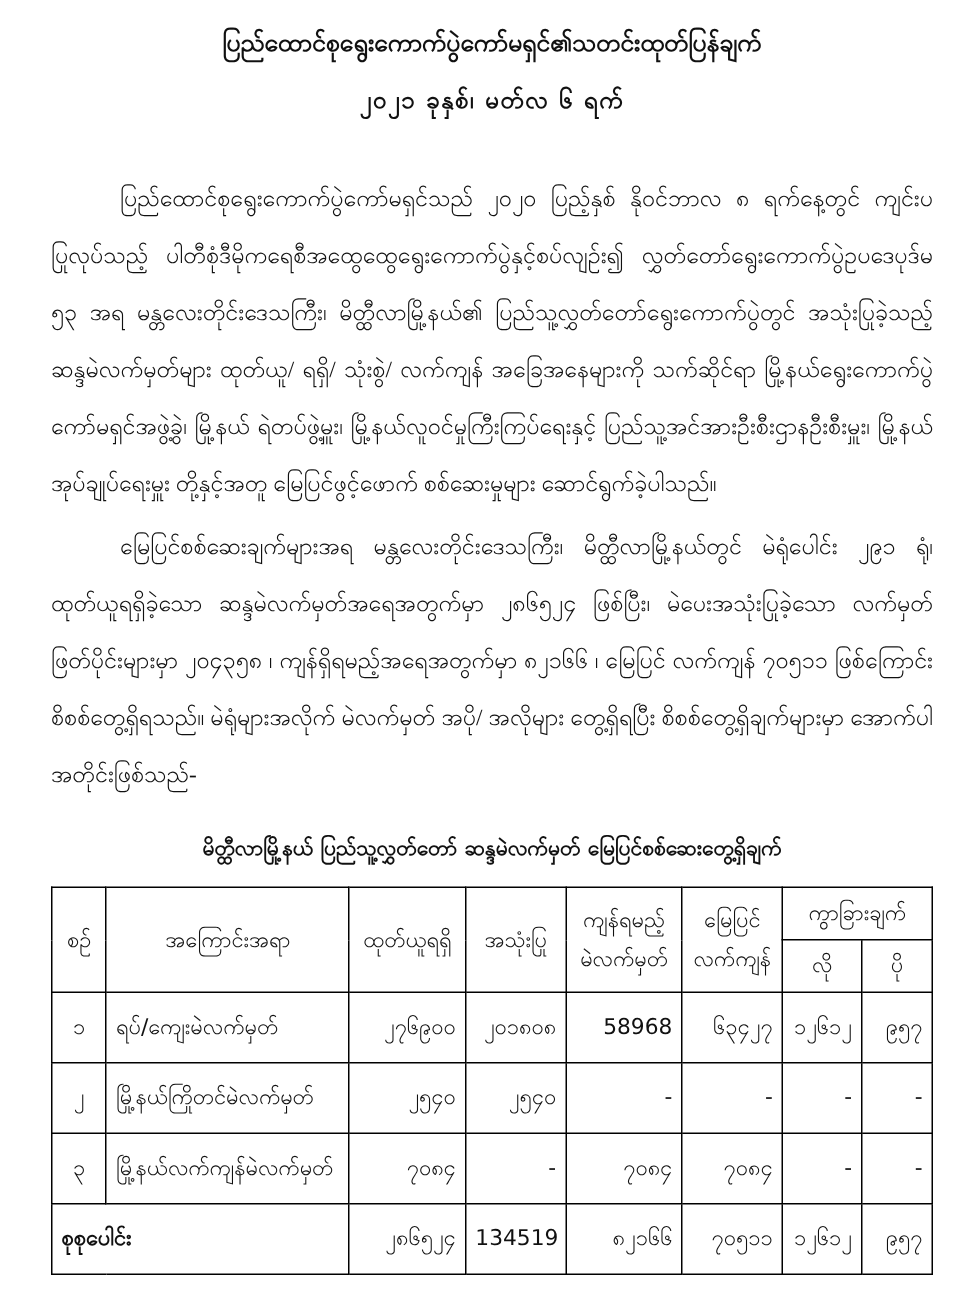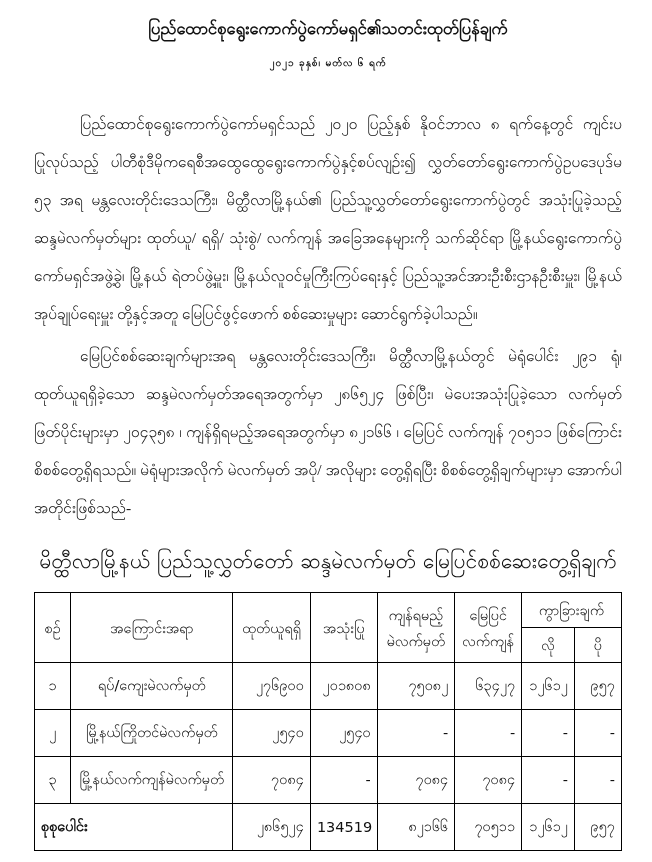"၂၀၂၁ ခုနှစ်၊ မတ်လ ၆ ရက်" .doc-date { font-size: 10px -> 16px }
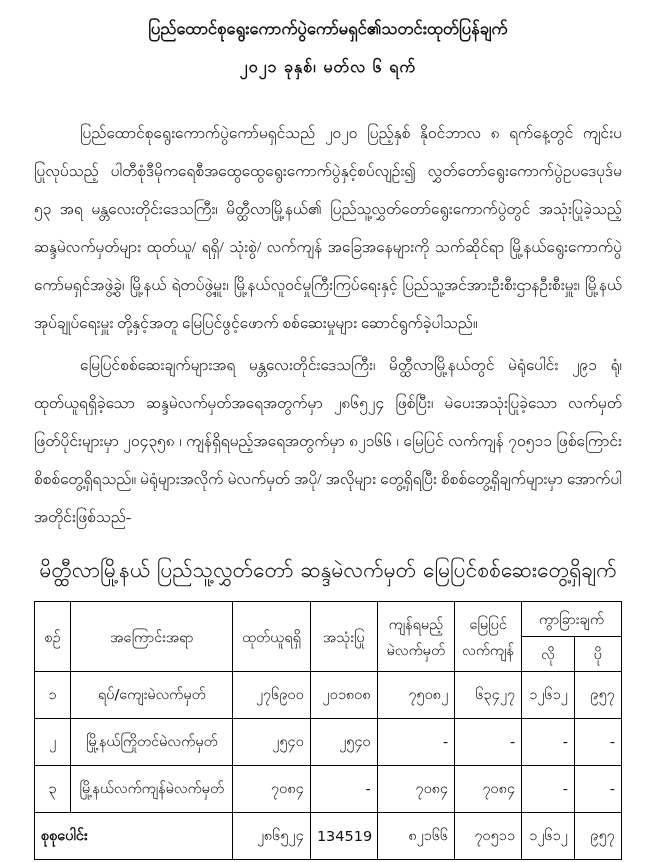"မိတ္ထီလာမြို့နယ် ပြည်သူ့လွှတ်တော်" .table-title { font-size: 21px -> 14px; font-weight: 400 -> 700 }
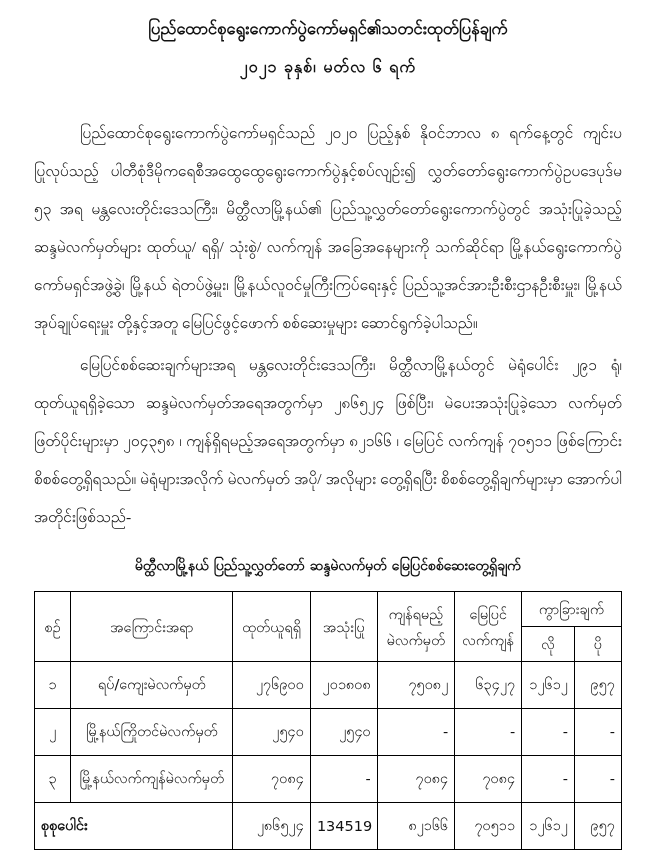"ရပ်/ကျေးမဲလက်မှတ်" .cell-subj { text-align: center -> left }
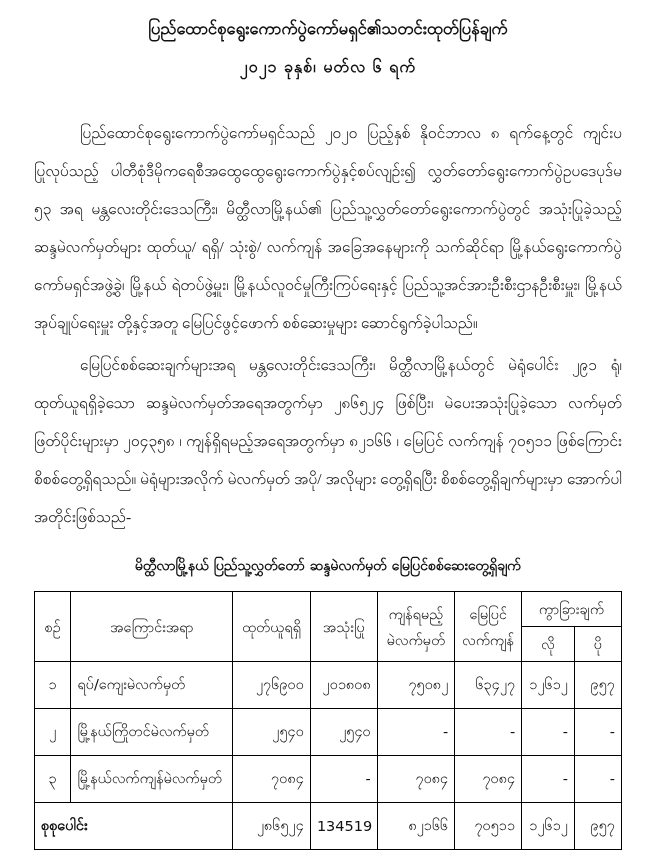"၇၅၀၈၂" td.cell-num { text: ၇၅၀၈၂ -> 58968 }
